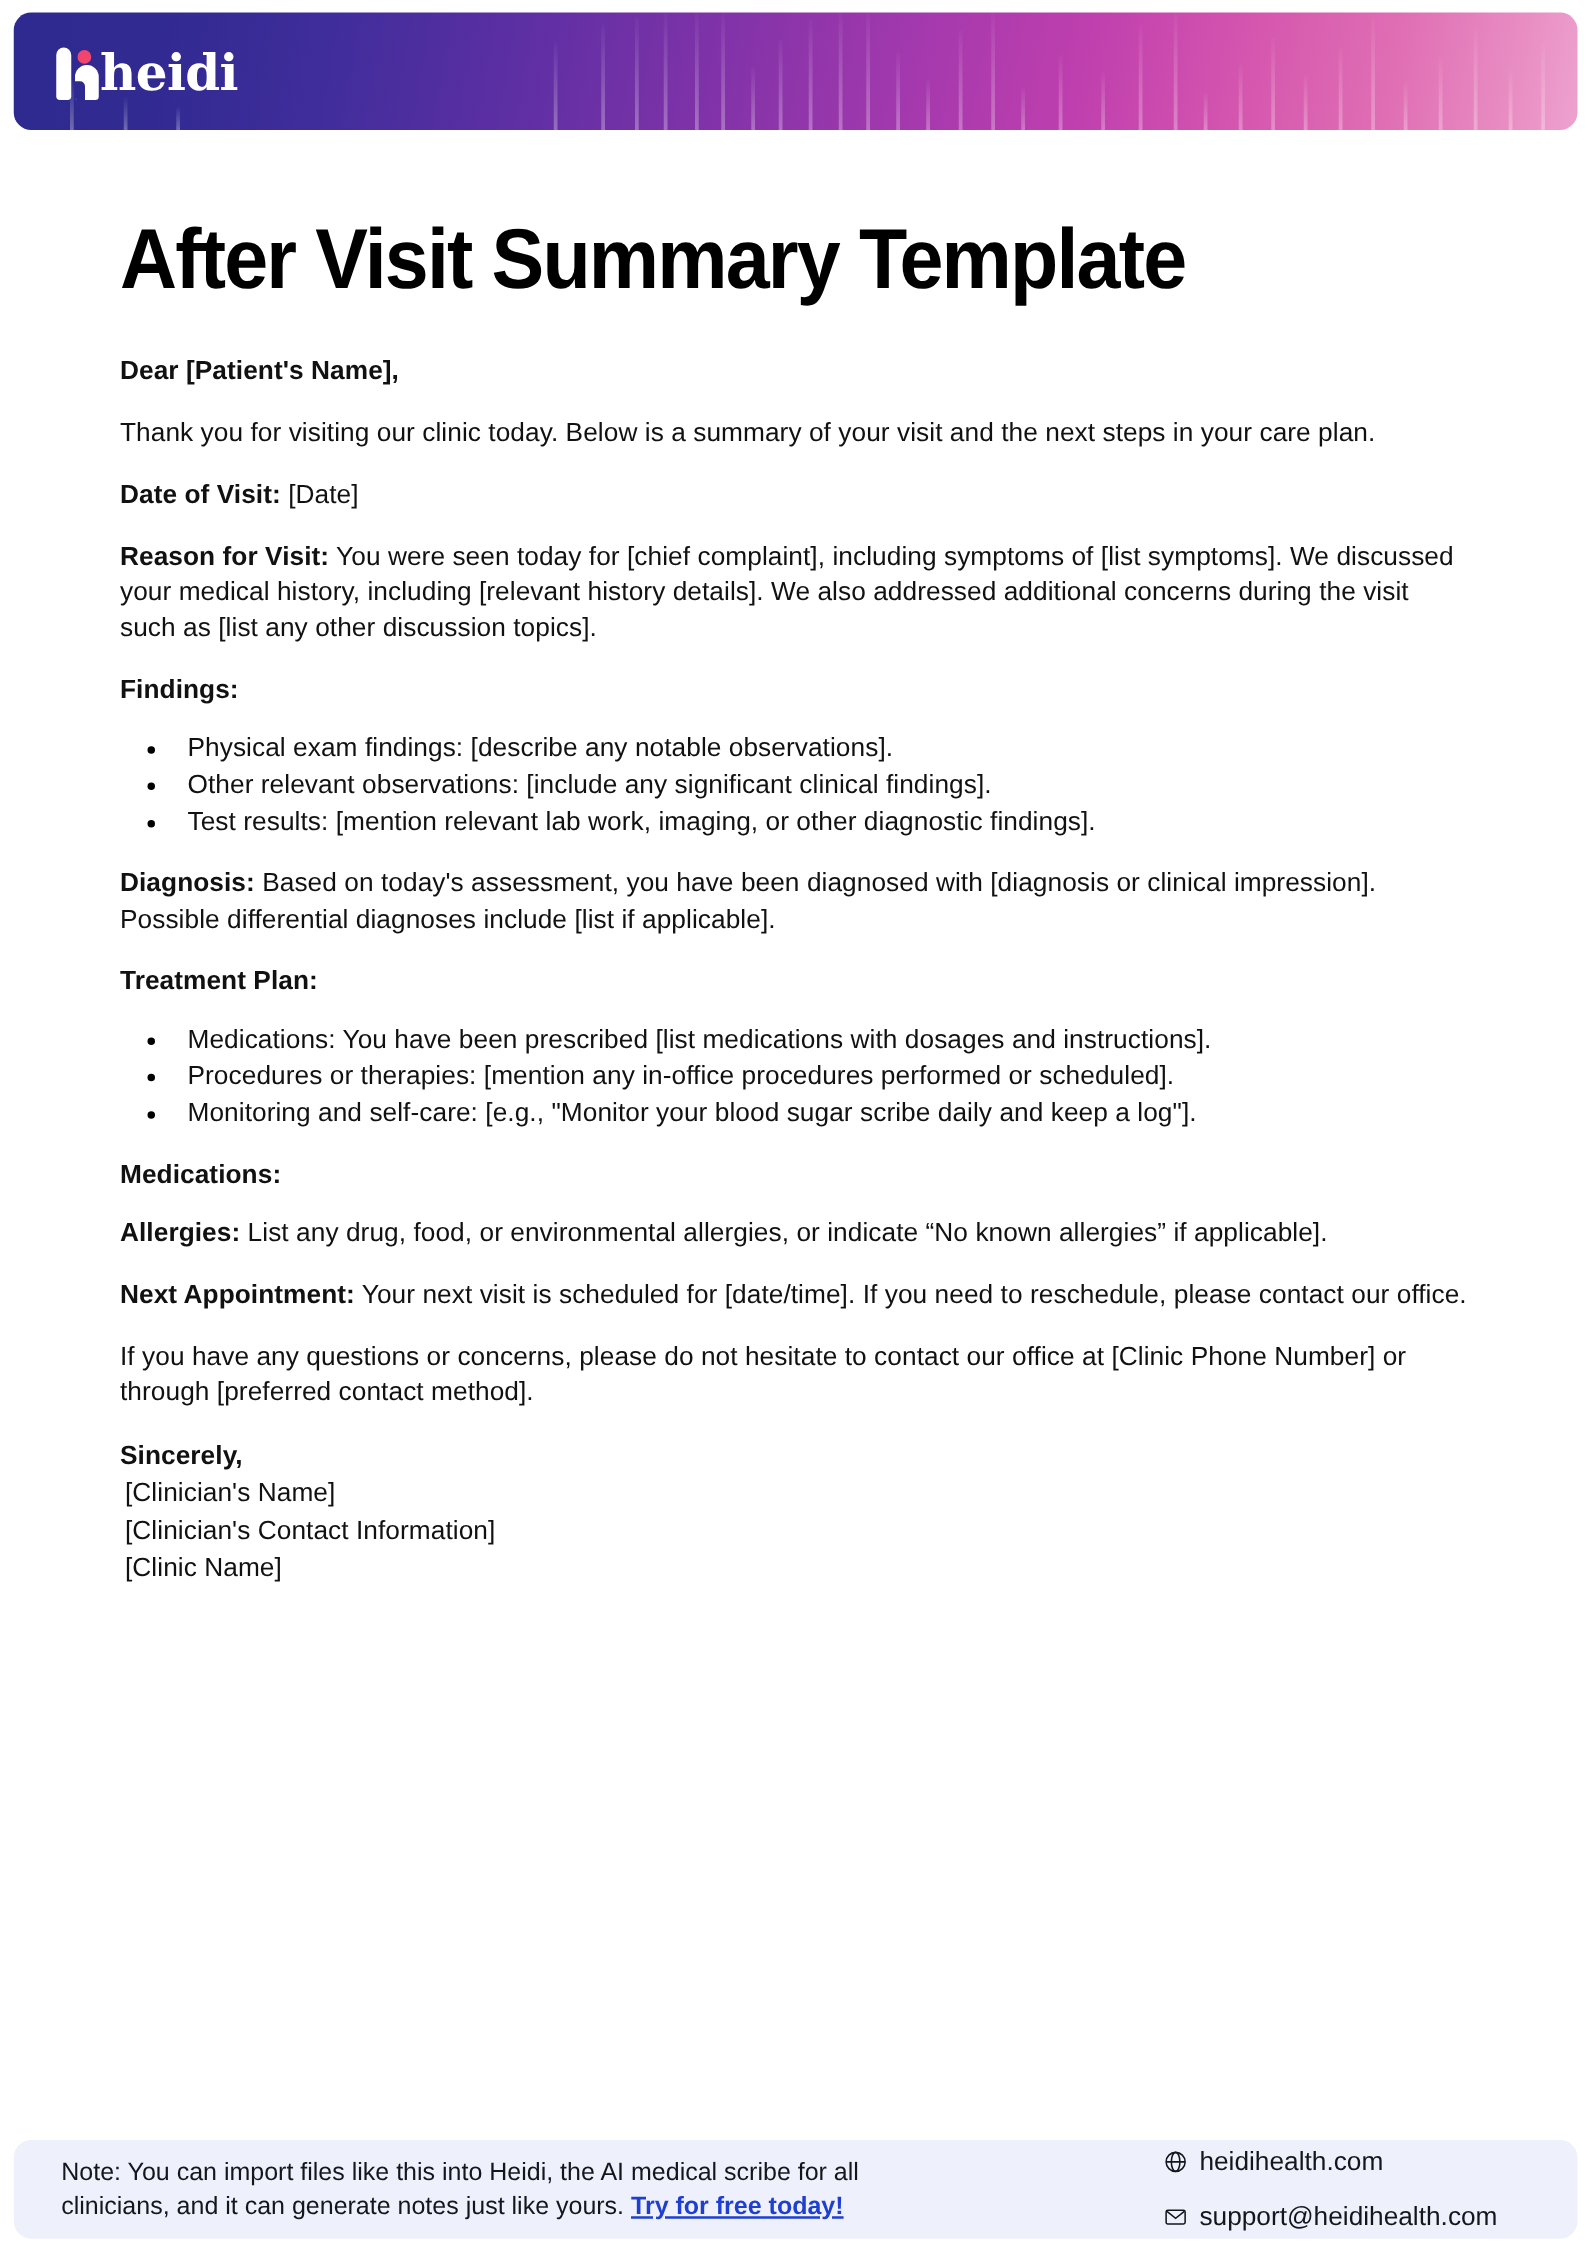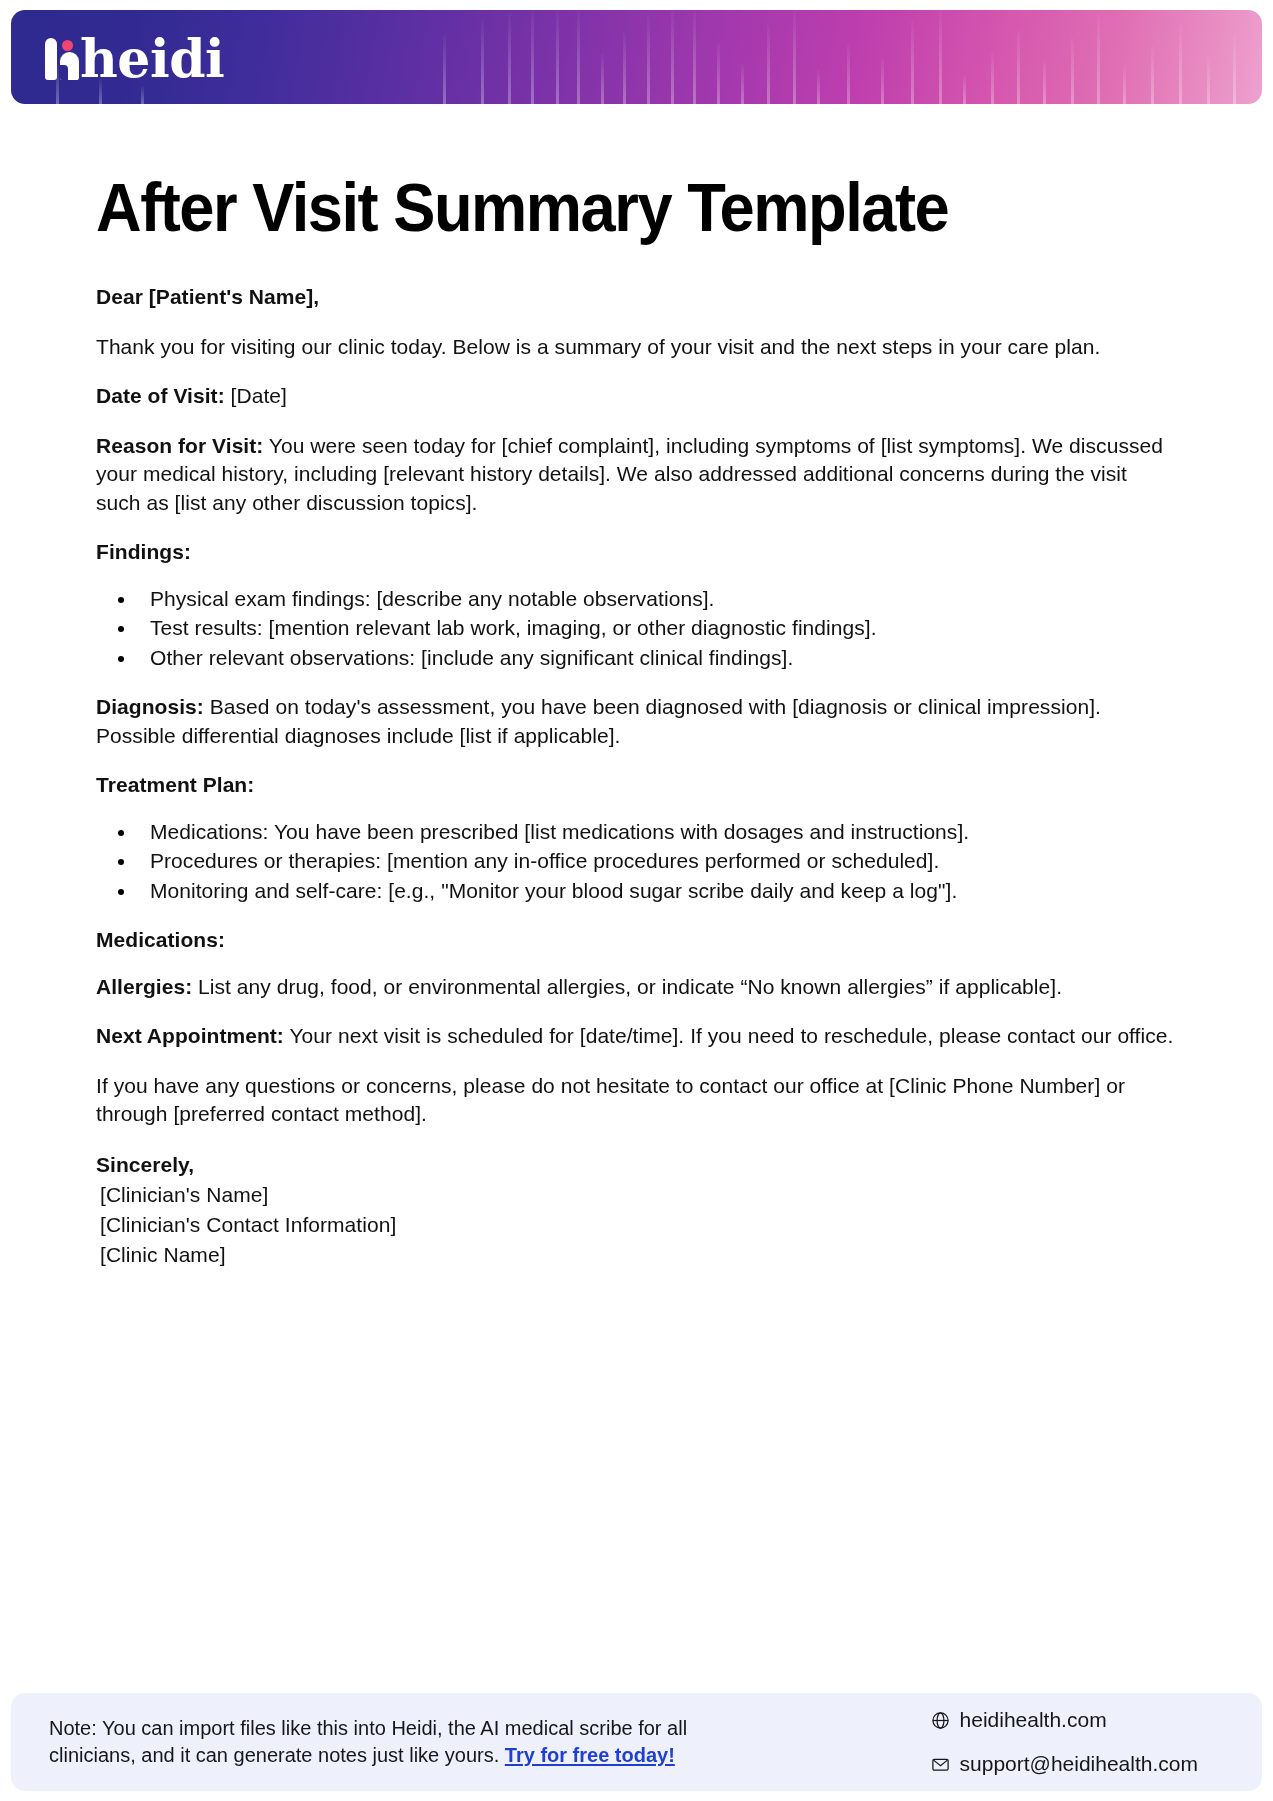"heidi" .logo-text { font-size: 52px -> 40px }
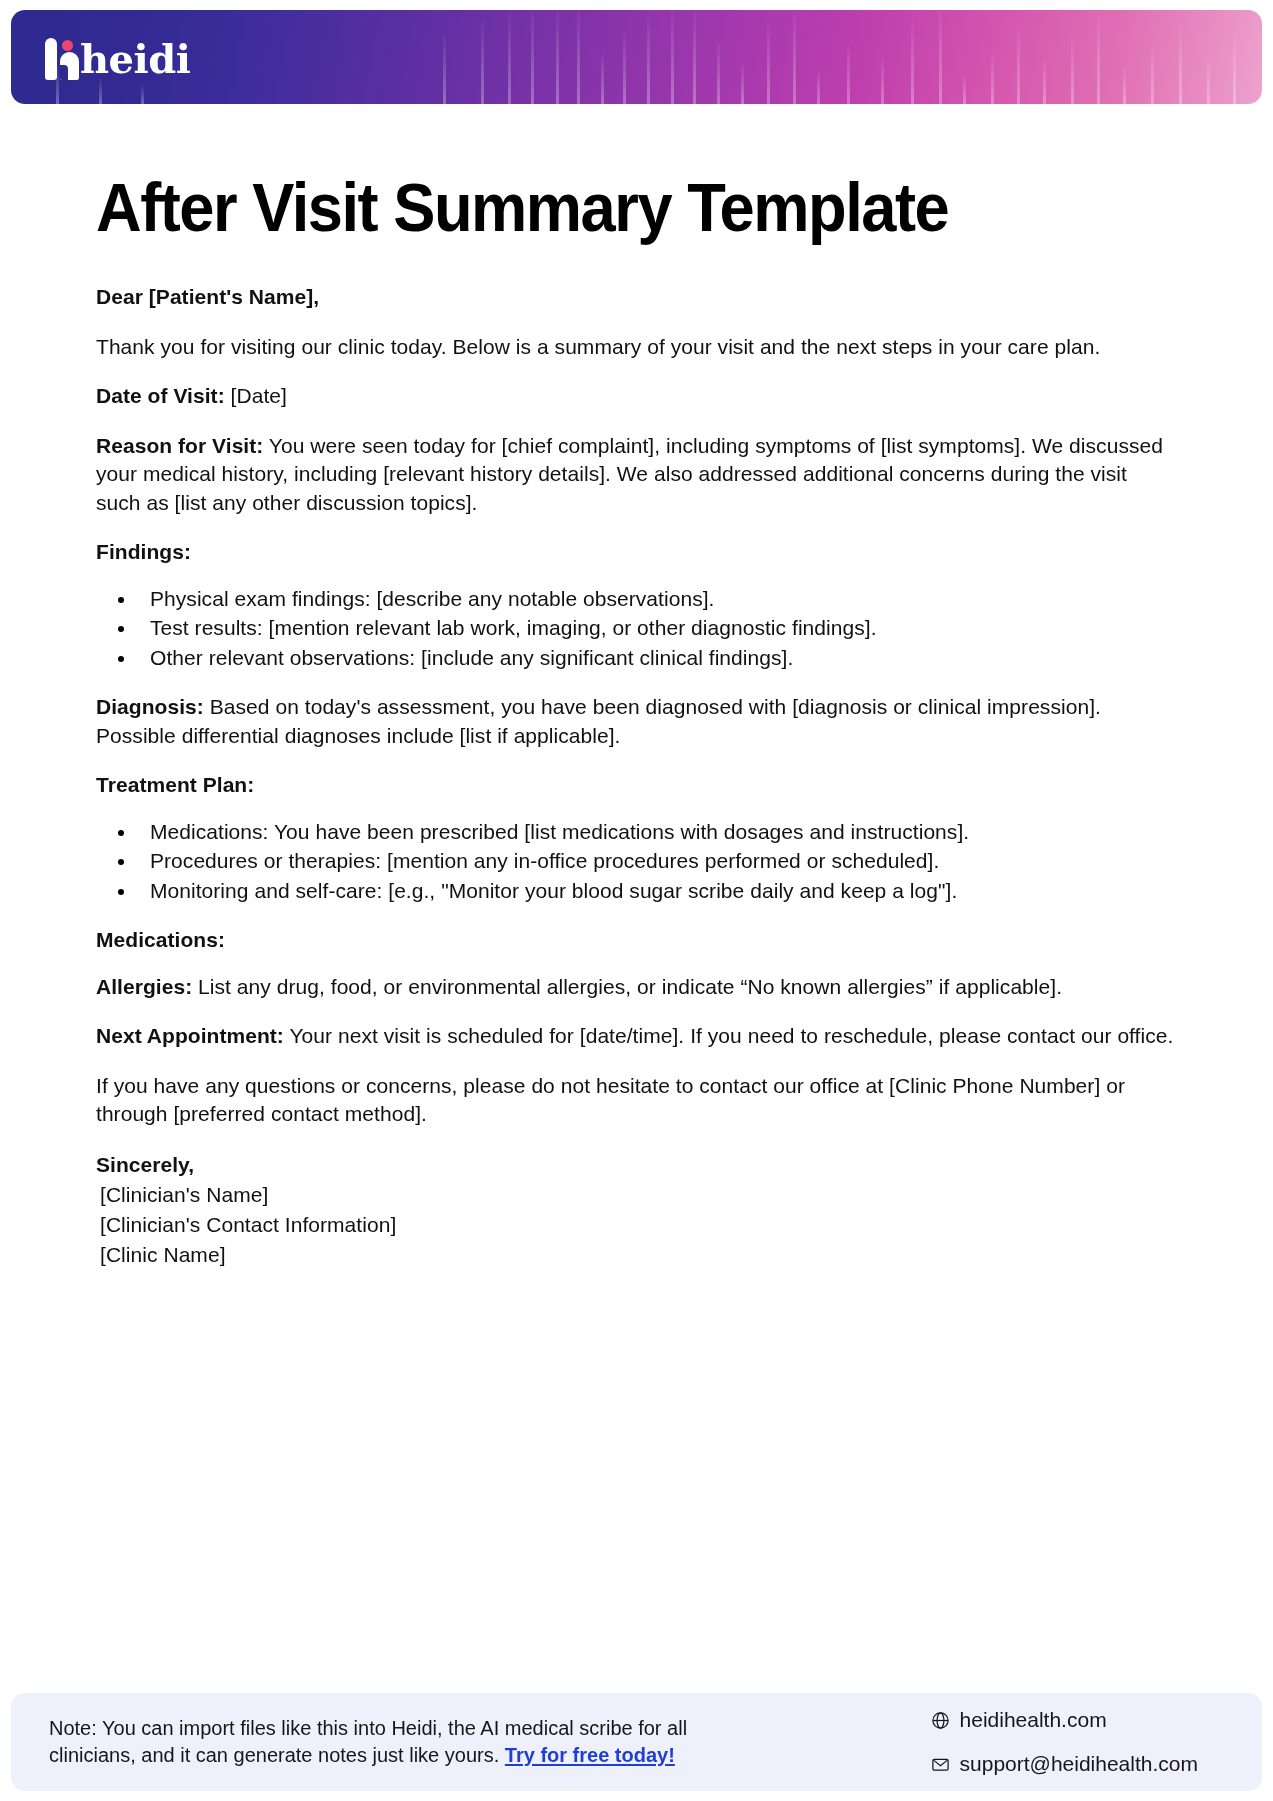"Test results: [mention relevant lab" li { order: before "Other relevant observations: [include" -> after "Other relevant observations: [include" }
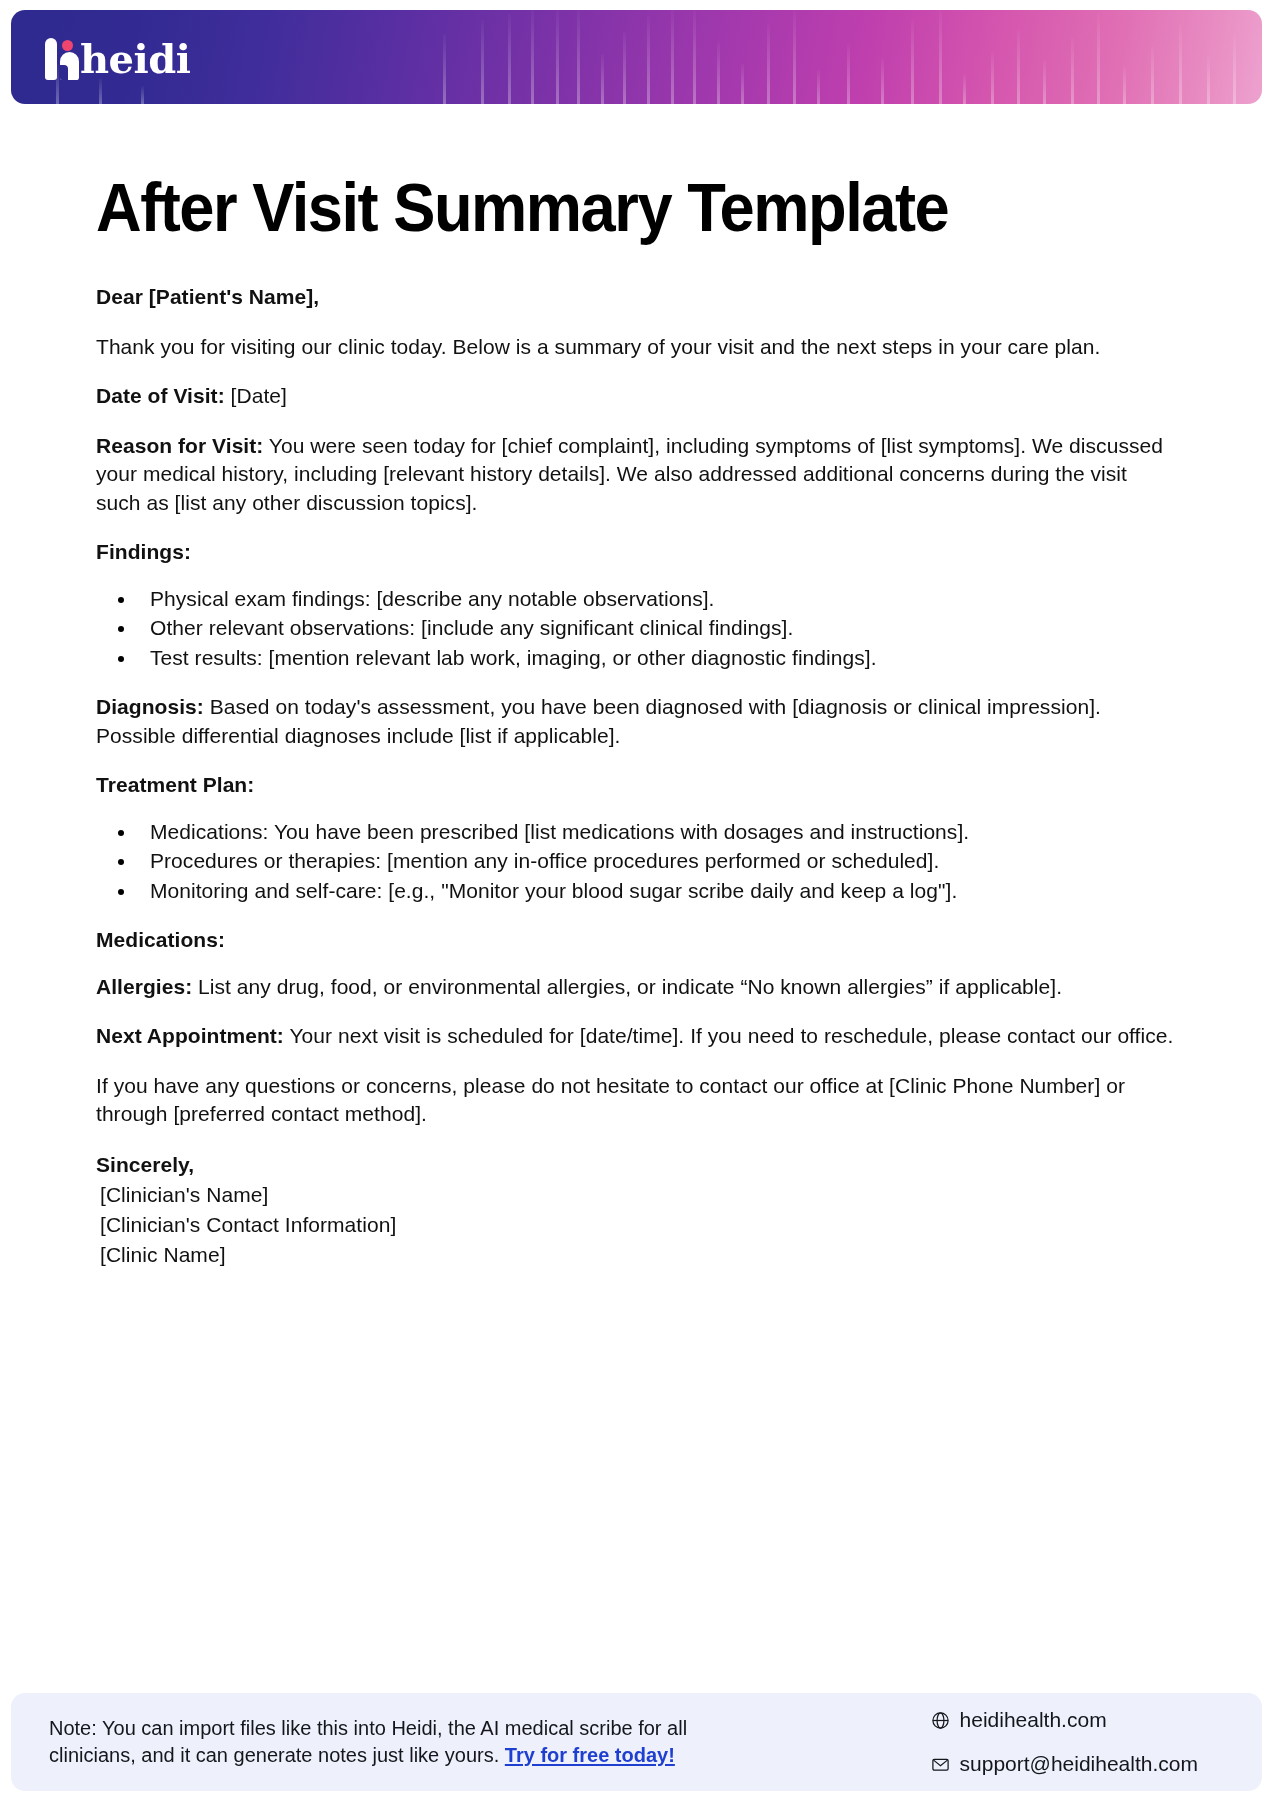"Note: You can import files" .footer { height: 98px -> 79px }
